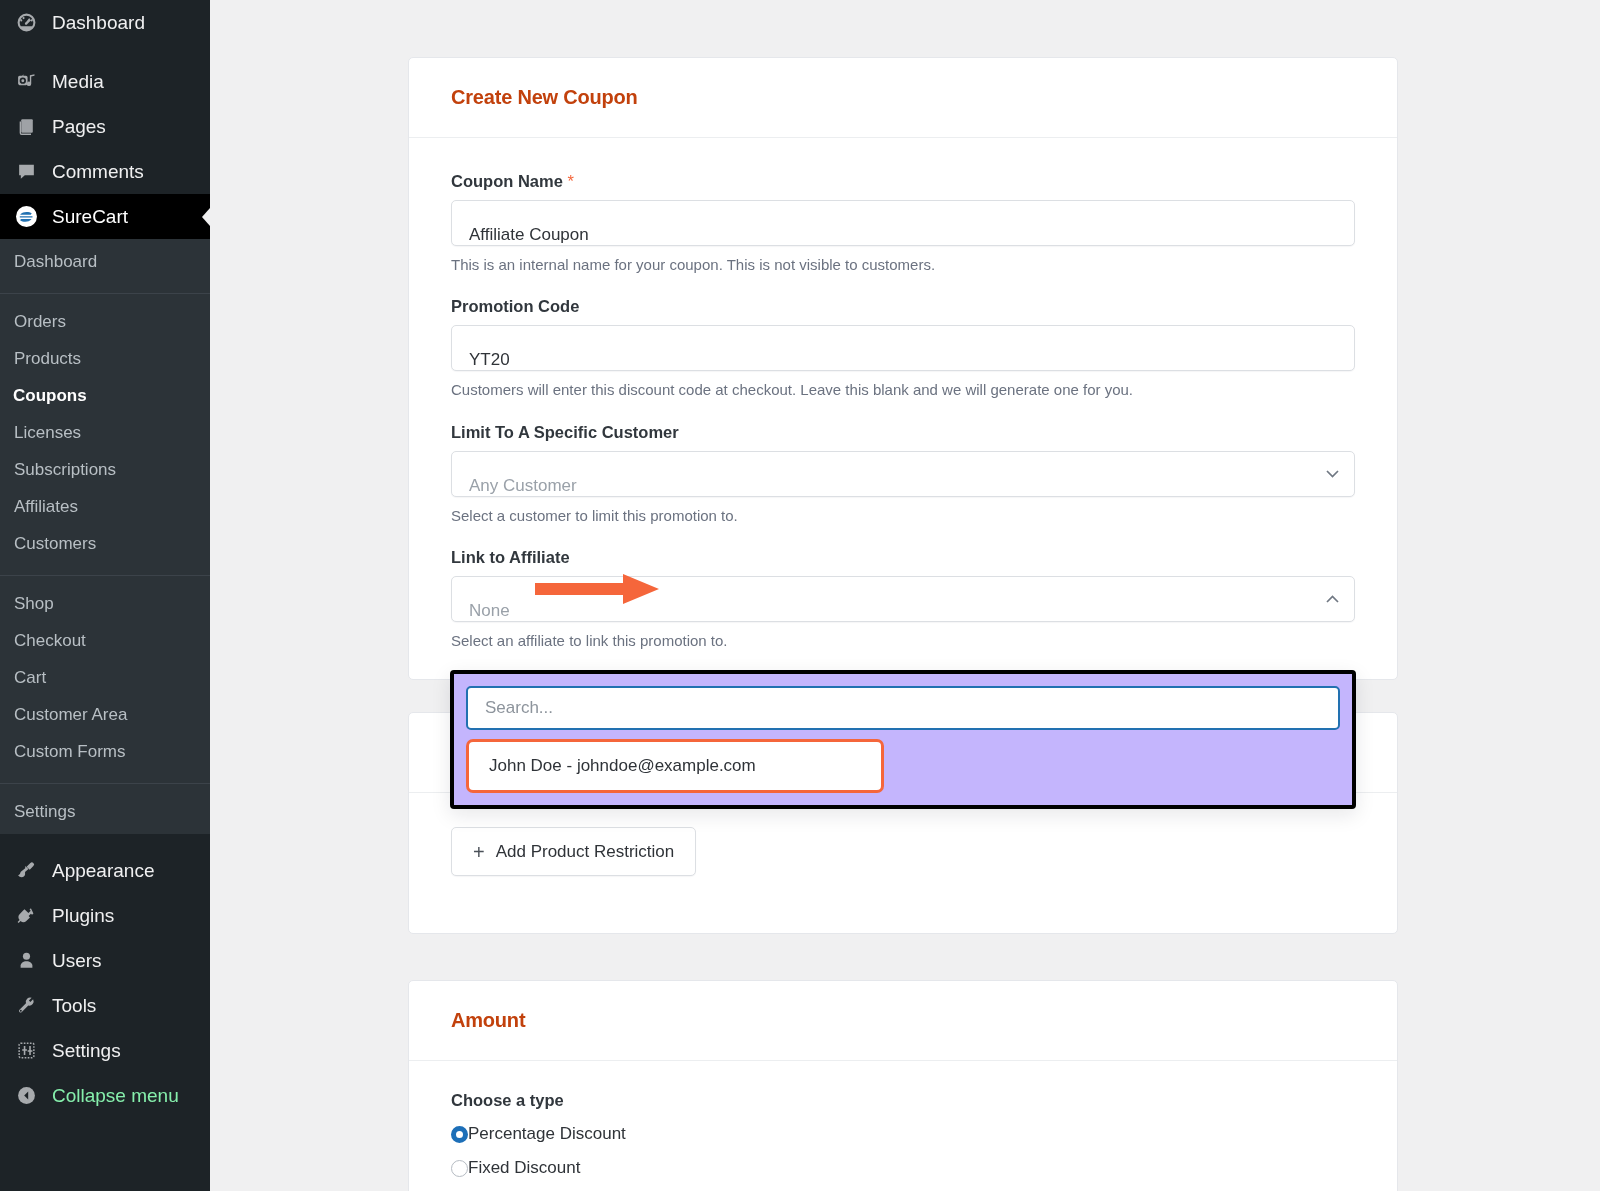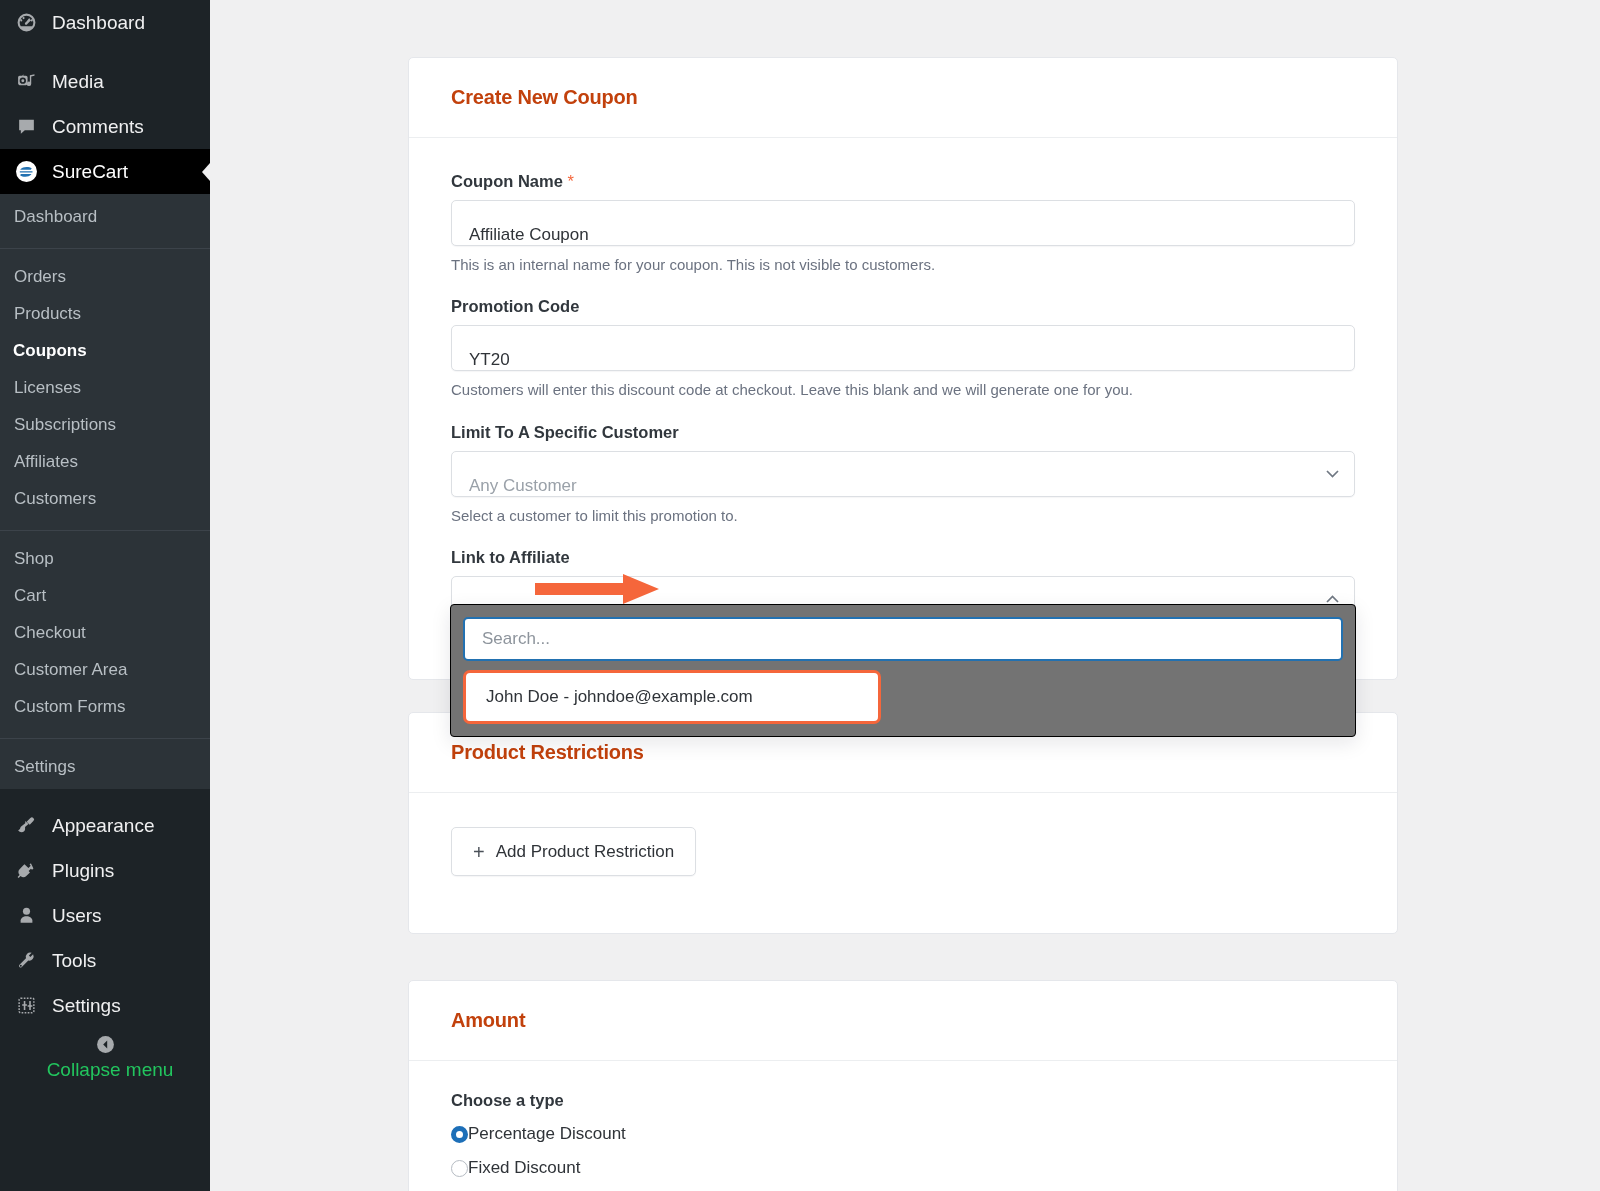"Pages" div.nav-item { html: none -> <div> <span> <svg> <path></path> <path></path> </svg> </span> <span>Pages</span> </div> }
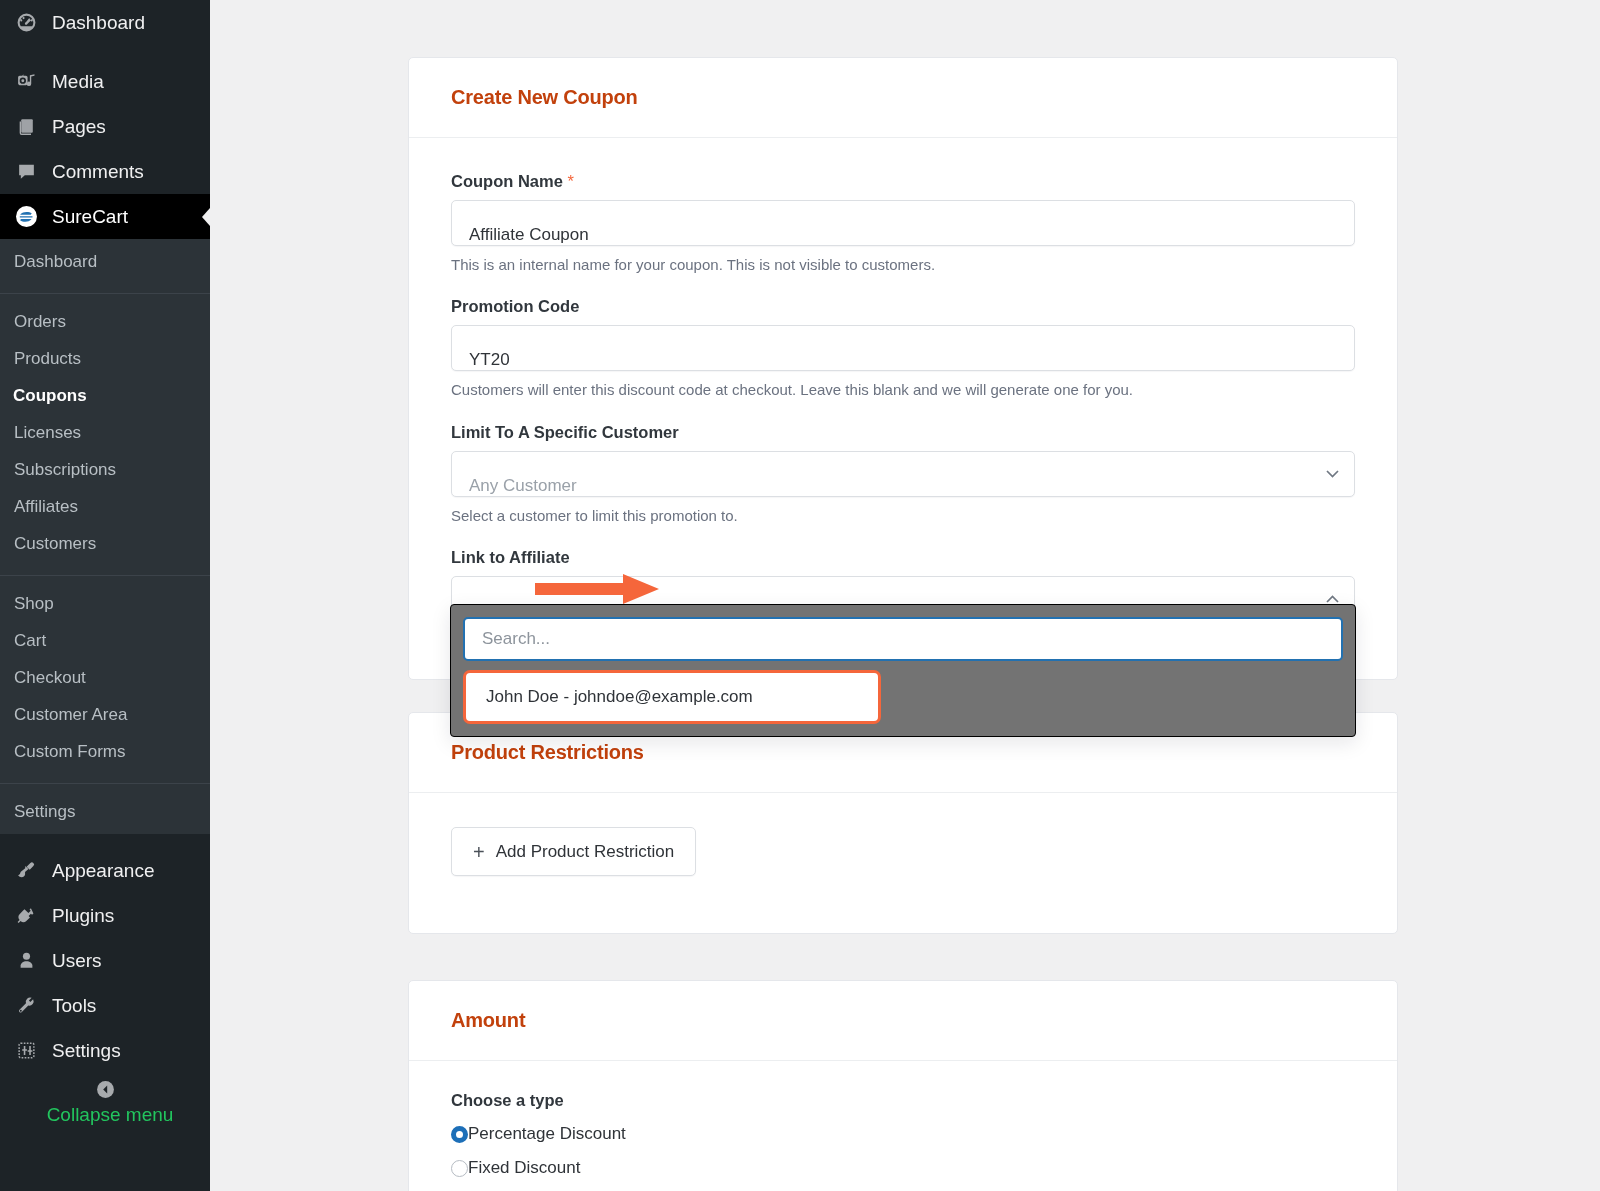"Cart" div.sub-item { order: before "Checkout" -> after "Checkout" }
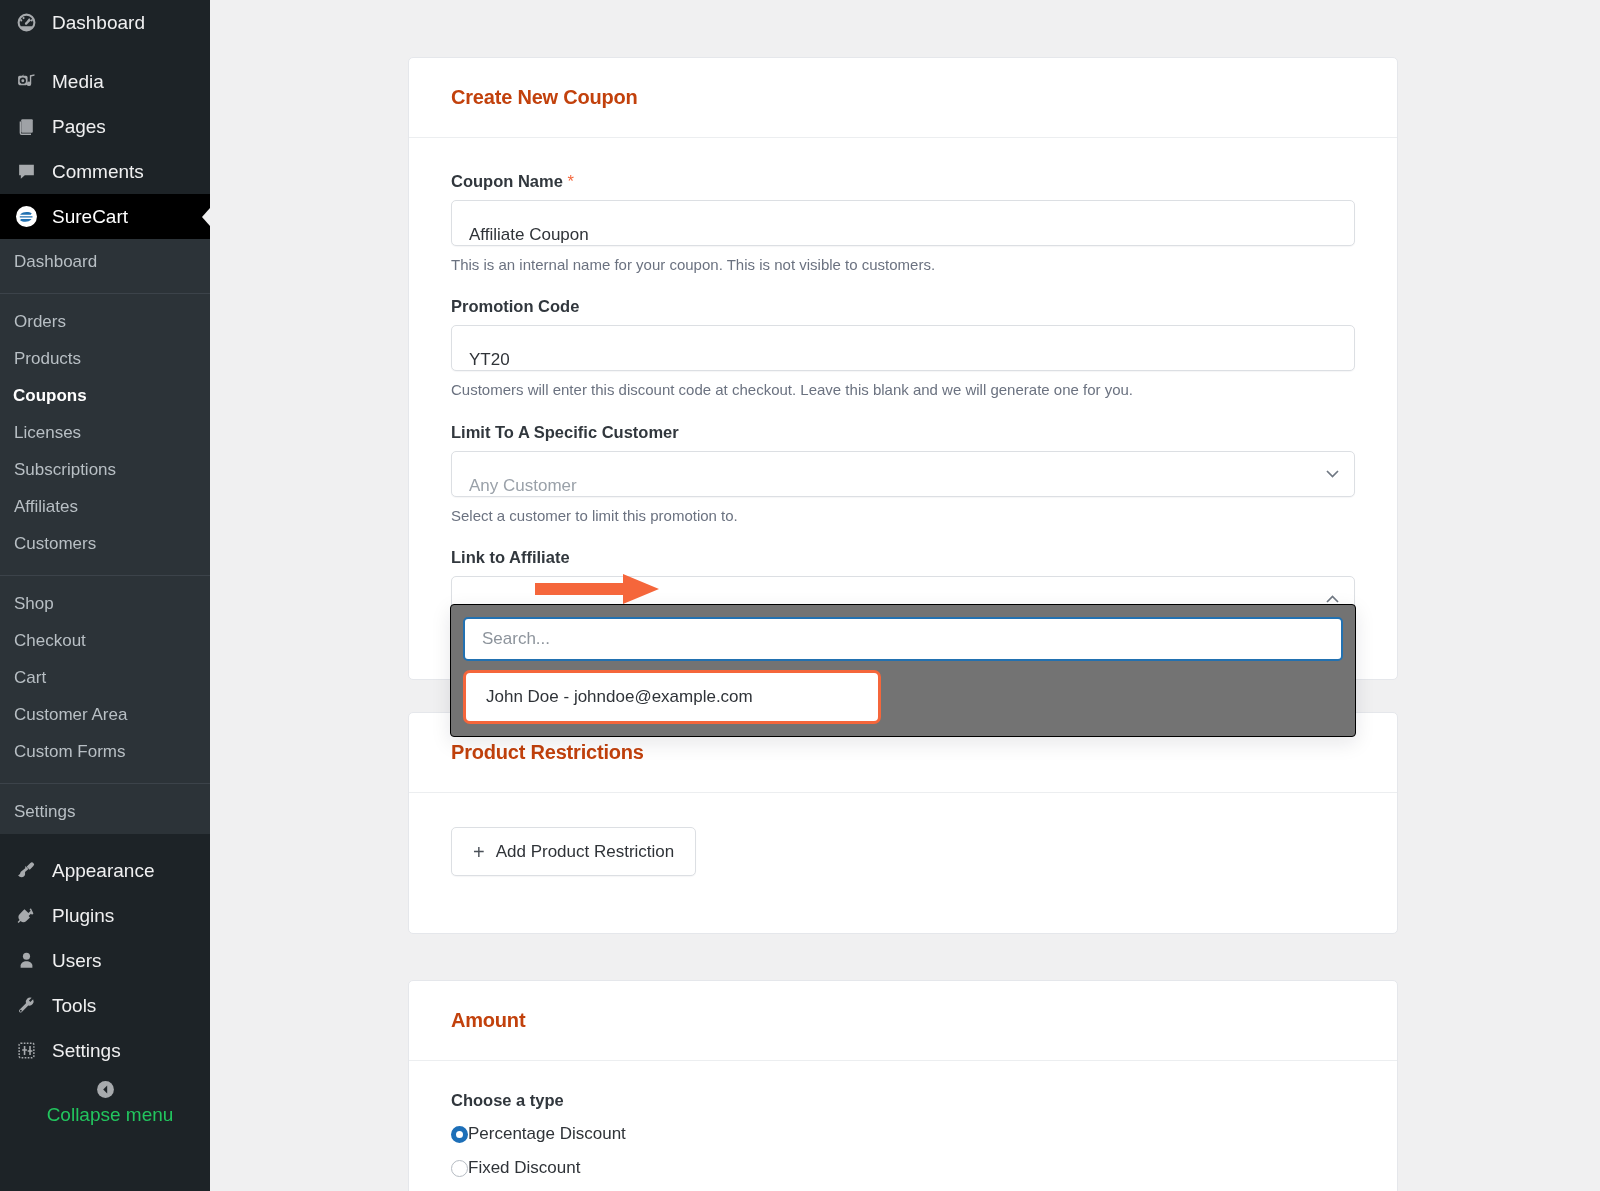"Search..." #affiliate-panel { background: #737373 -> #c4b5fd; border: 1px solid #000000 -> 4px solid #000000; top: 604px -> 670px }
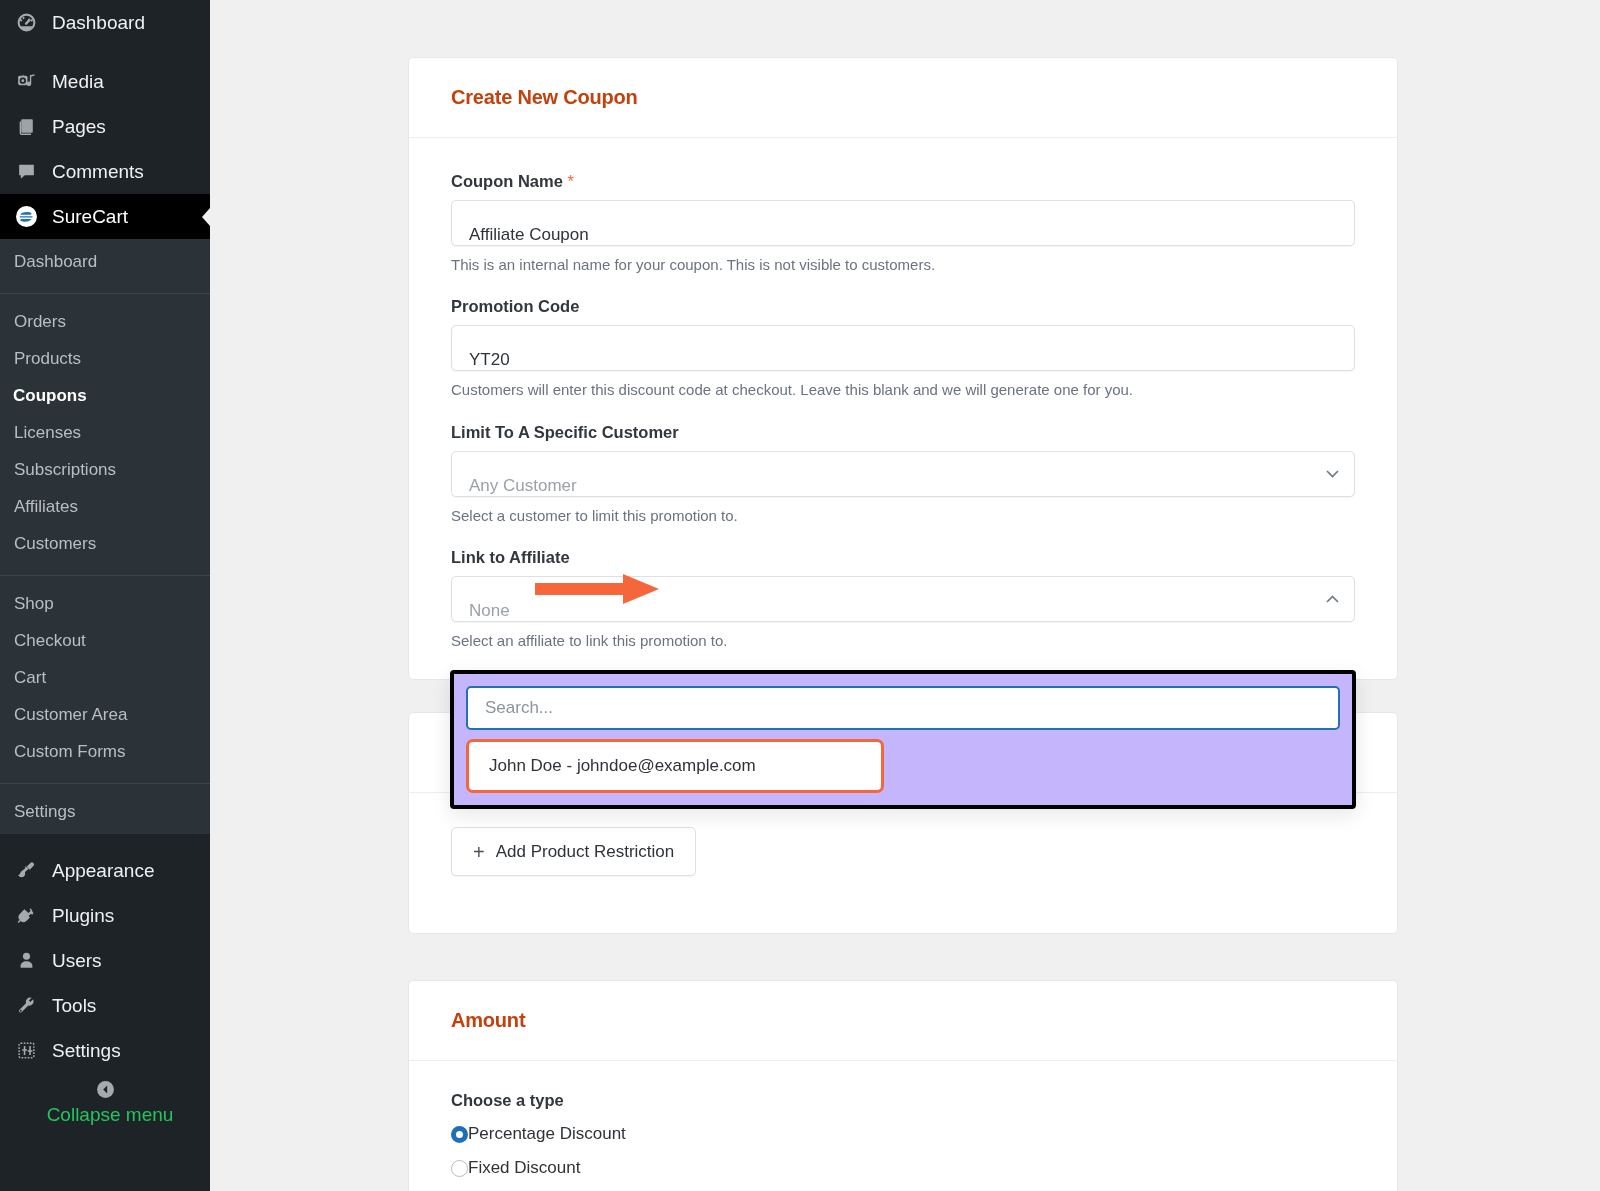"Collapse menu" .collapse-item { color: #22c55e -> #86efac; flex-direction: column -> none }
